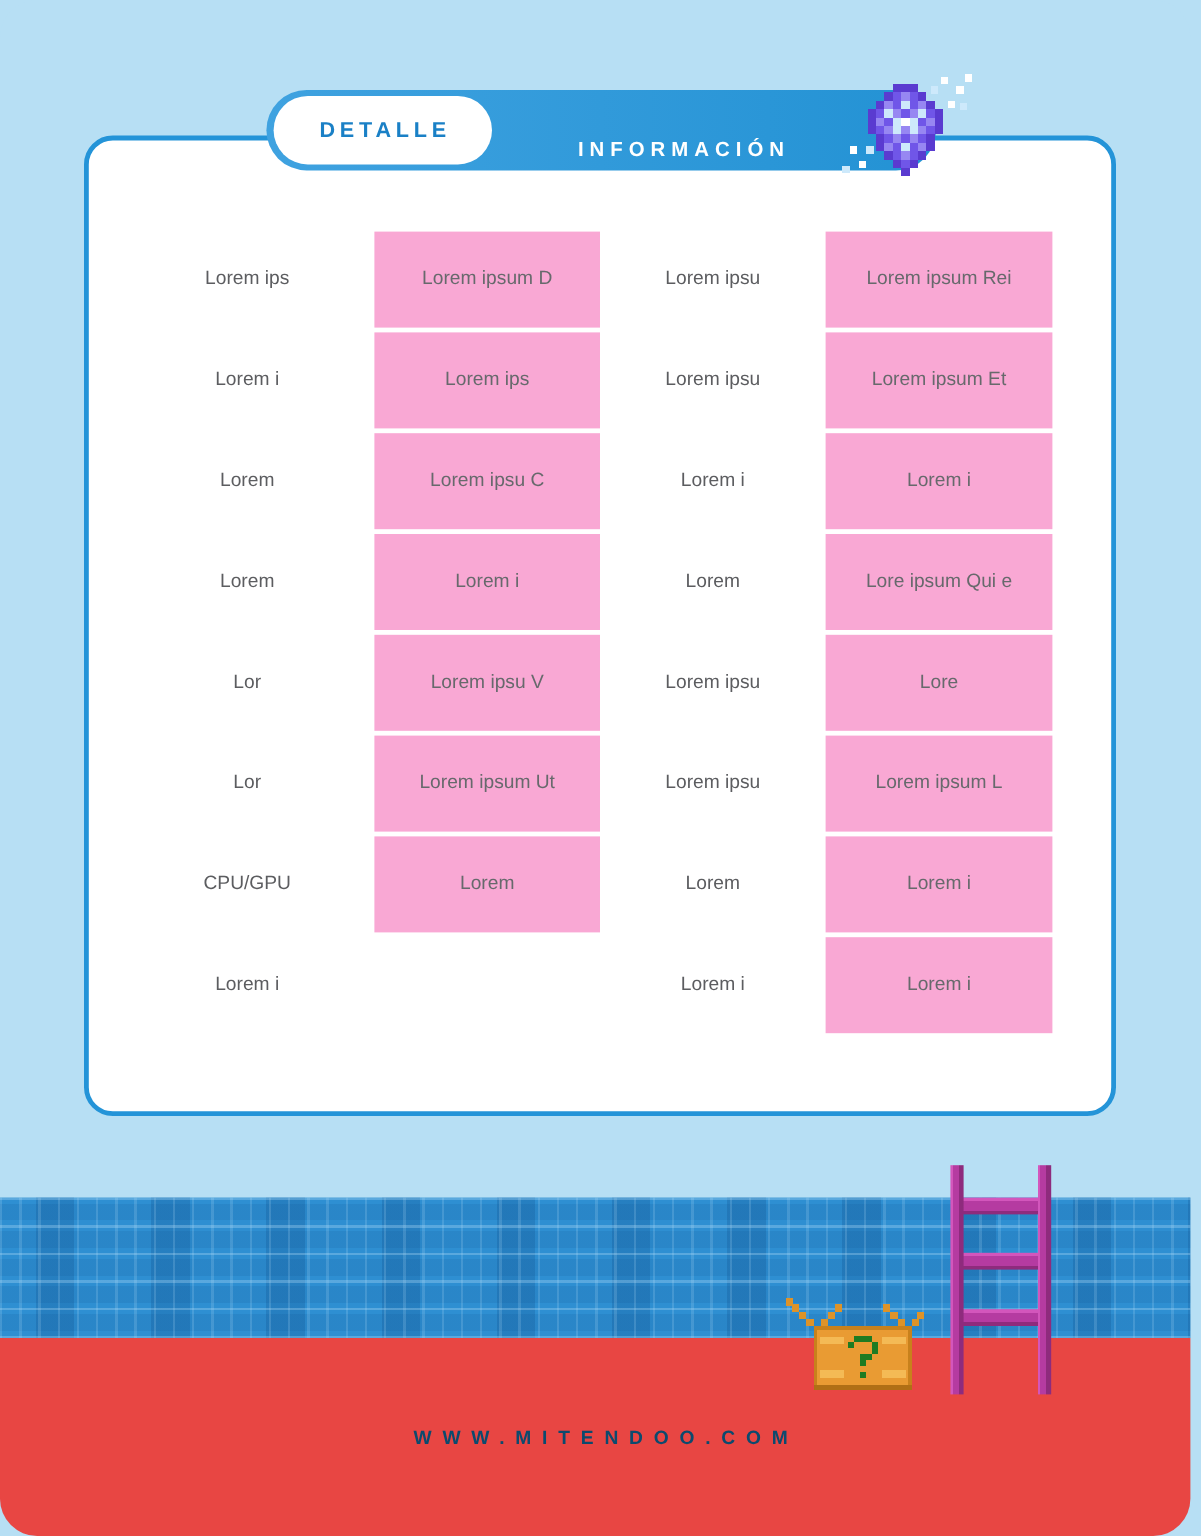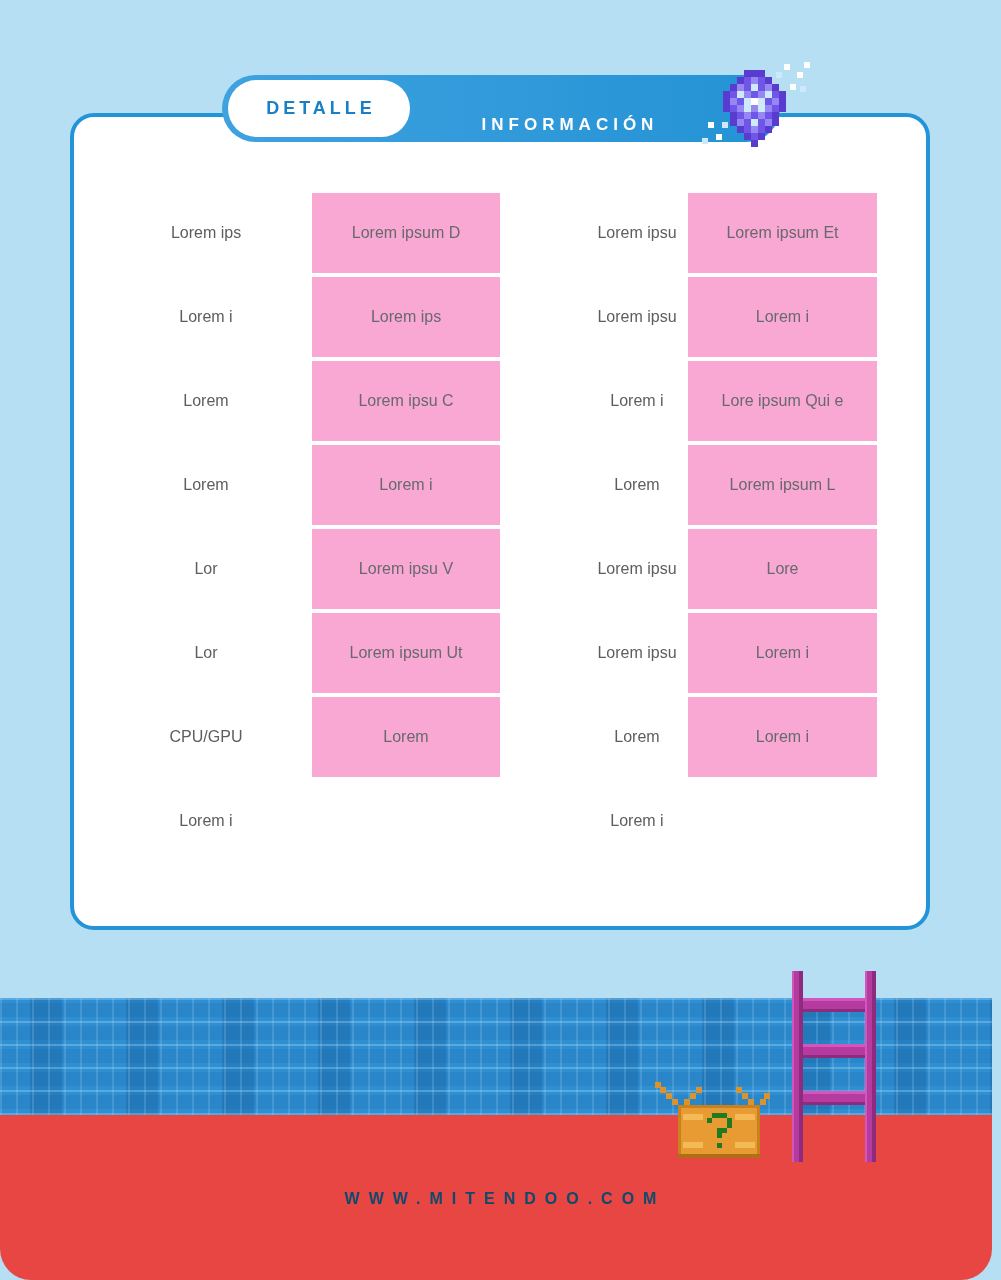"Lorem ipsu" .col-r-labels { margin-left: 43px -> none }
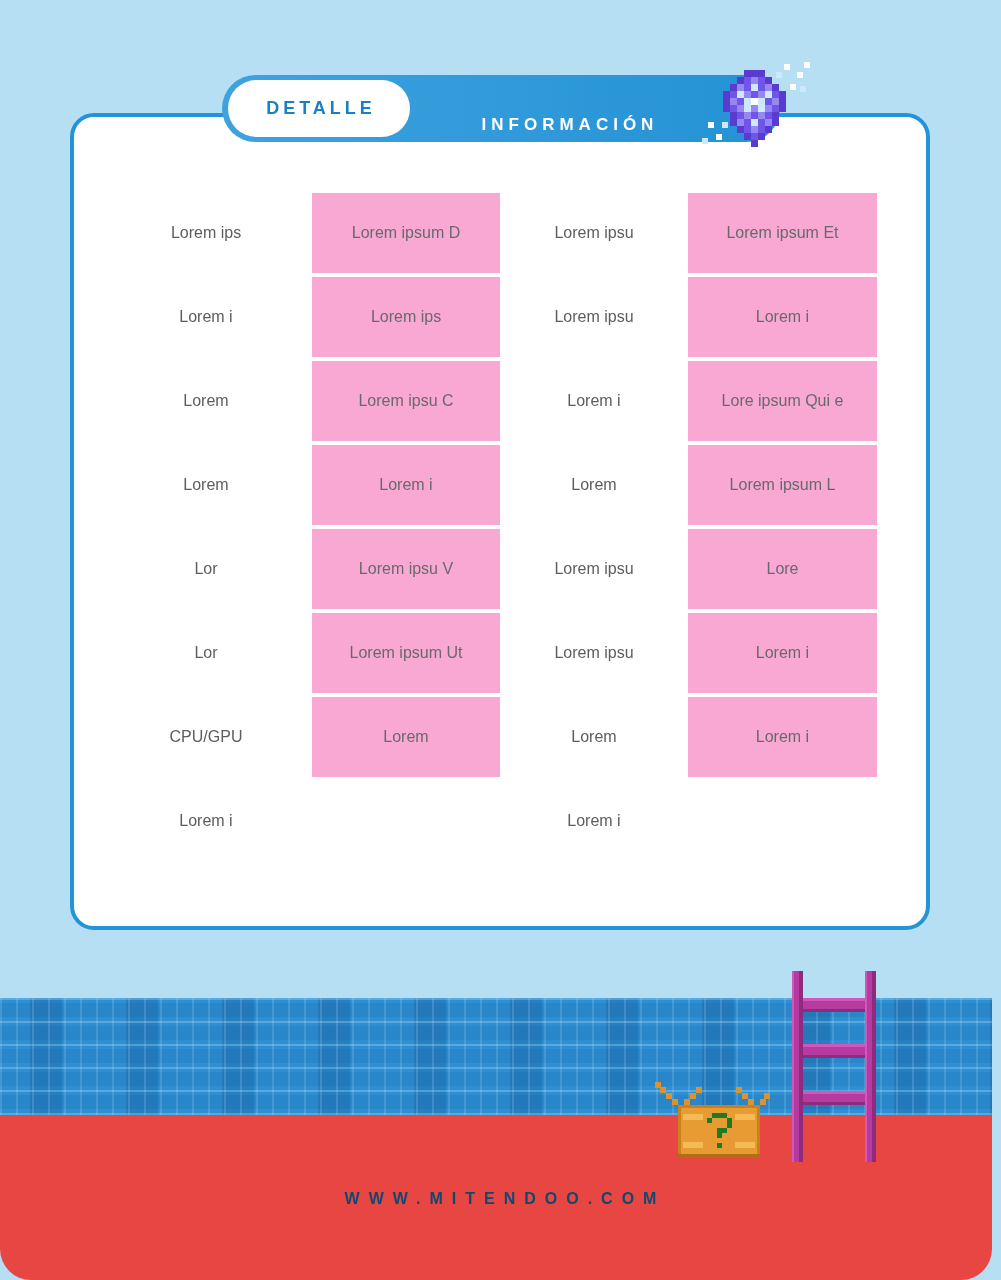"Lorem ipsum Rei" div.cell { html: none -> <div>Lorem ipsum Rei</div> }
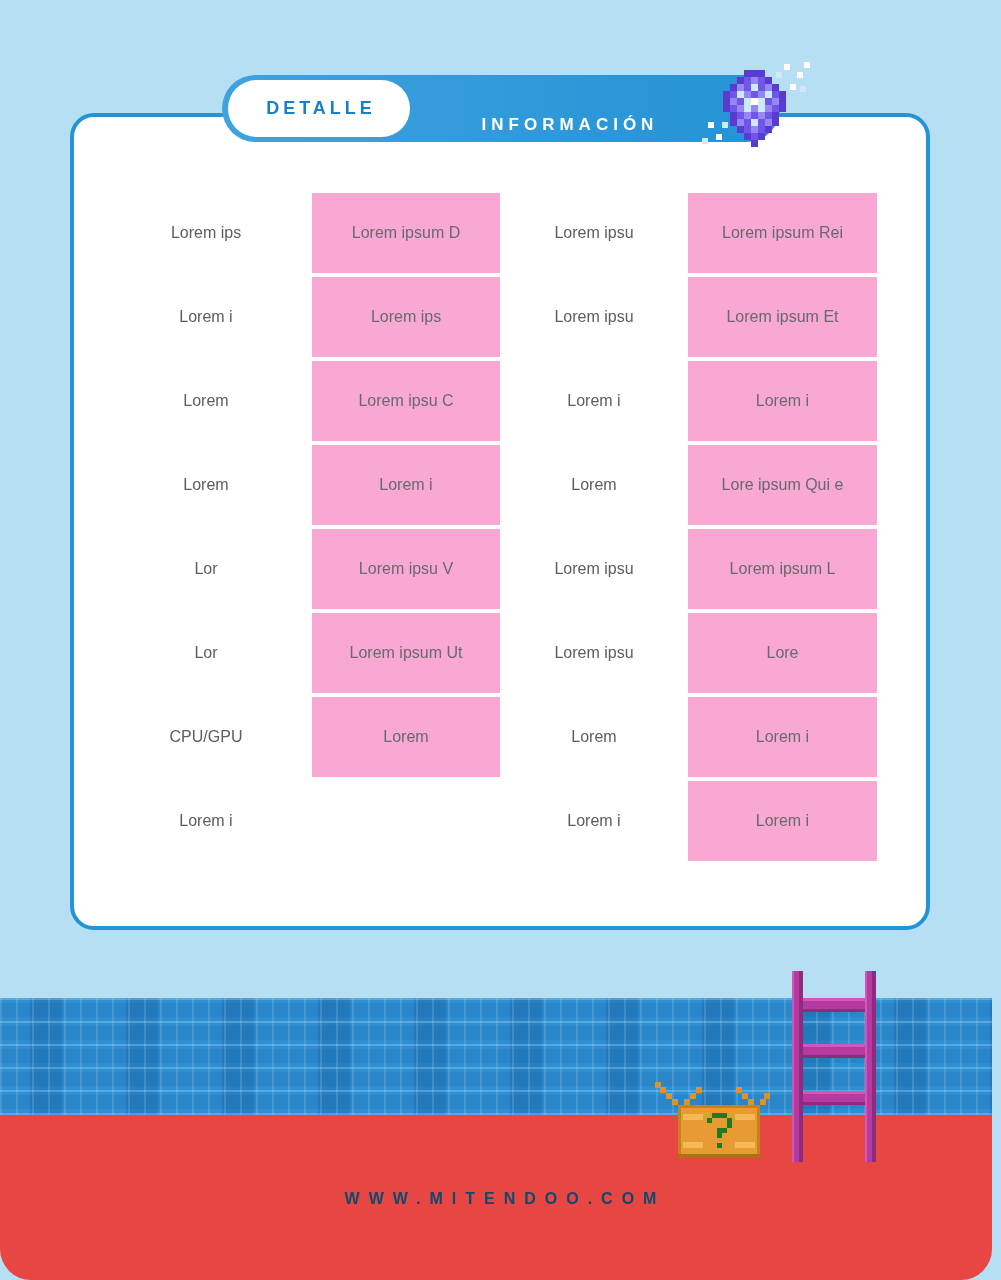"Lorem ipsum L" div.cell { order: before "Lore" -> after "Lore" }
